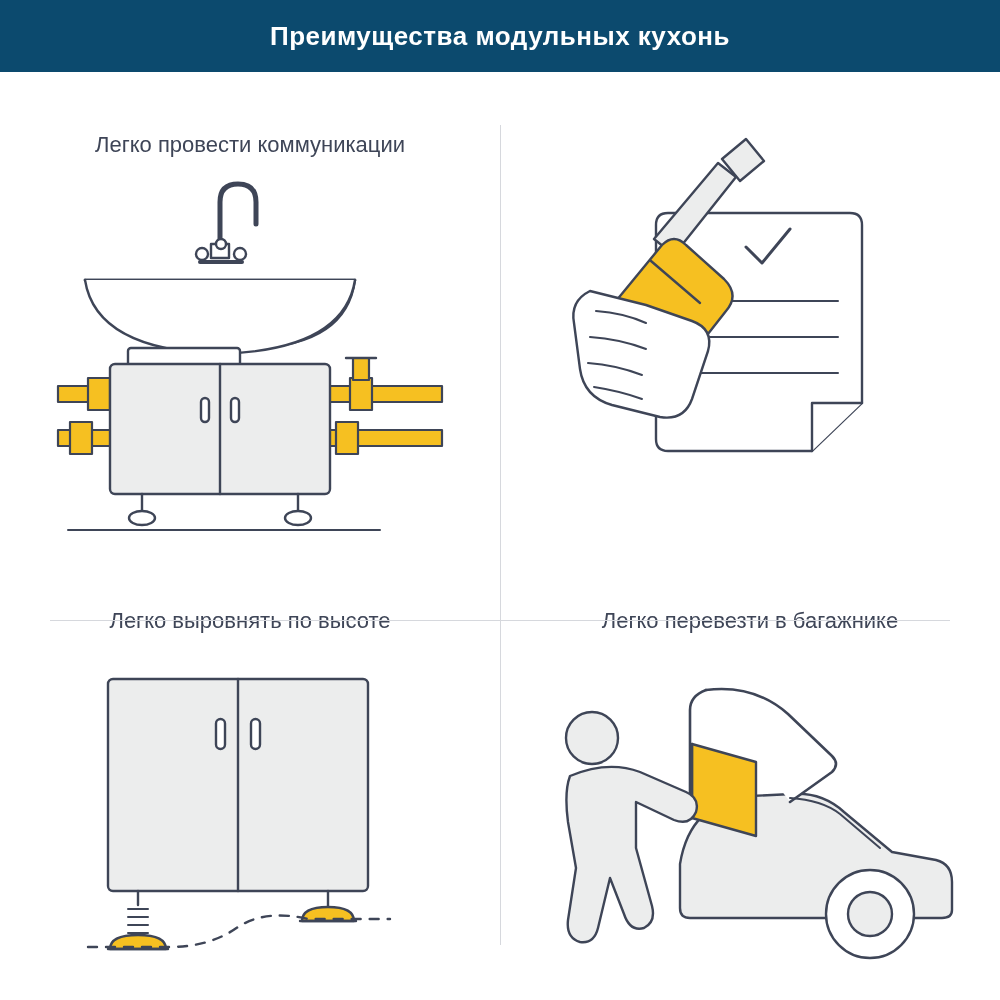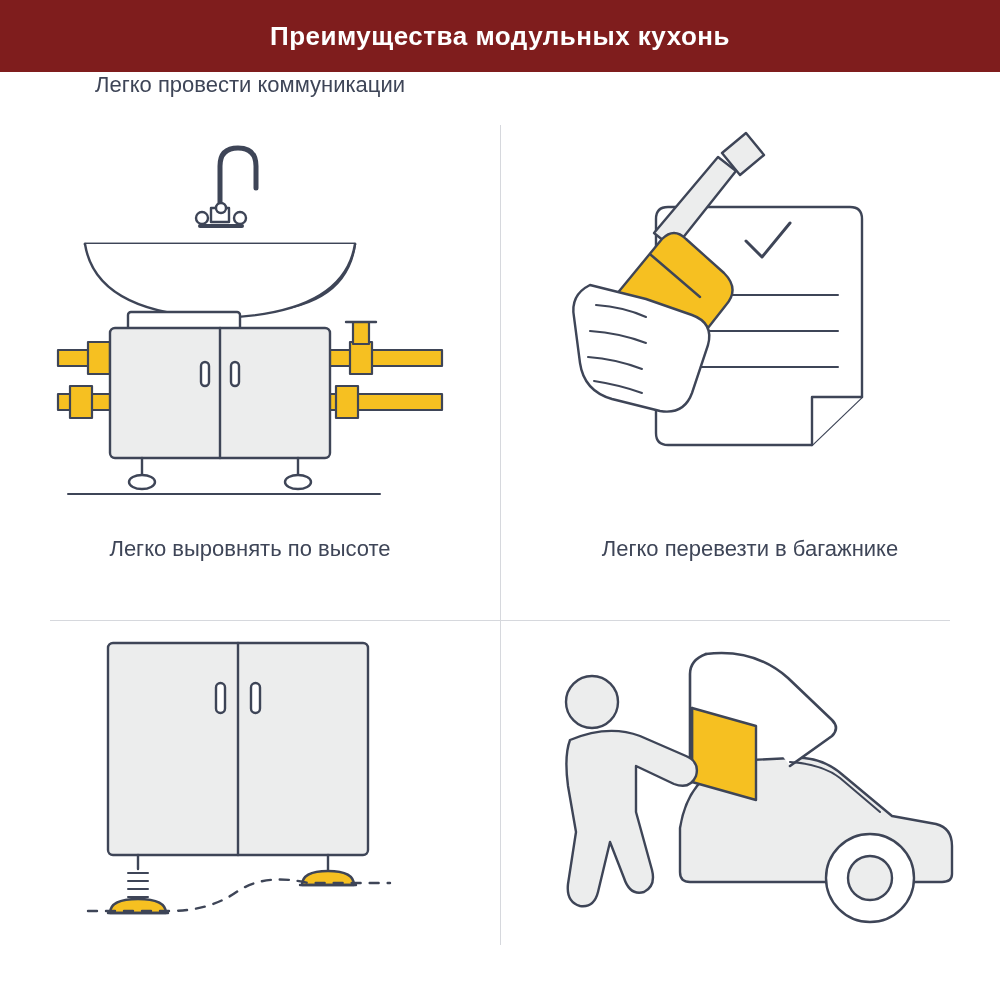"Преимущества модульных кухонь" .header { background: #7f1d1d -> #0c4a6e }
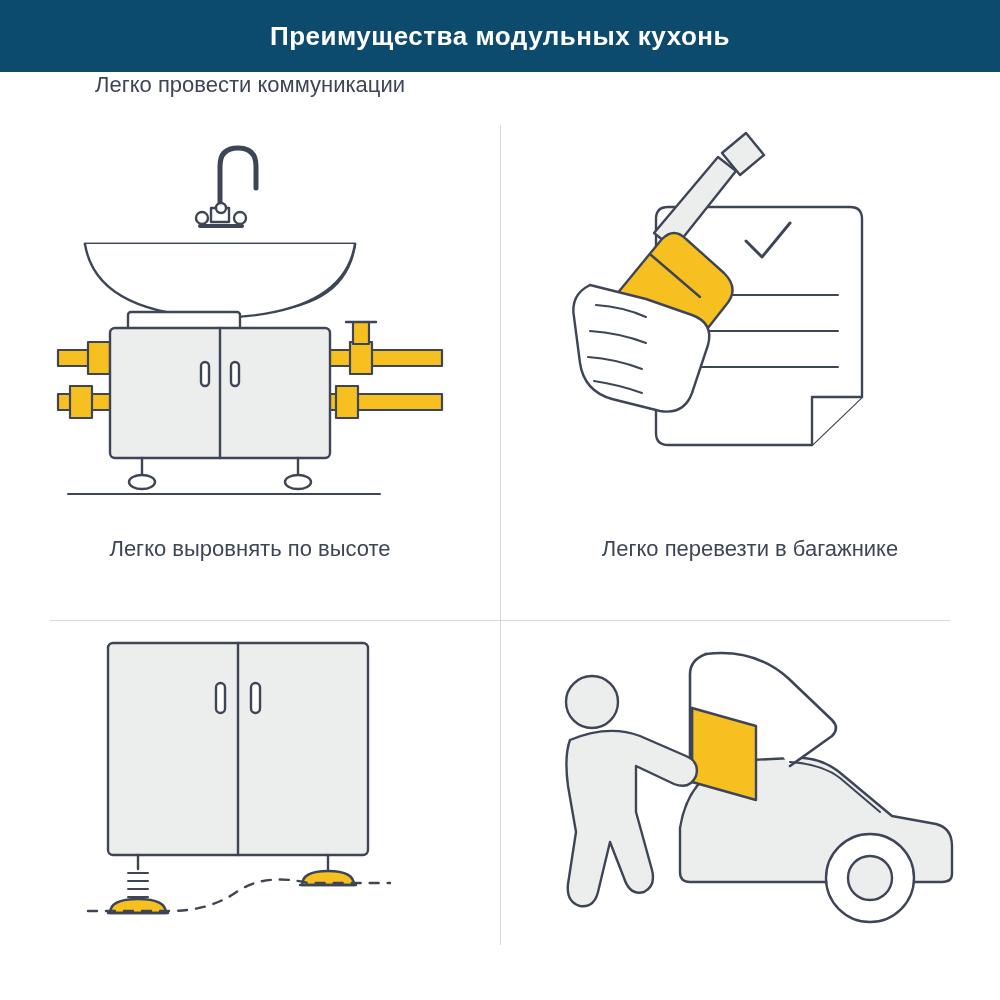"Легко провести коммуникации" .cell-title { margin-top: none -> 60px }
